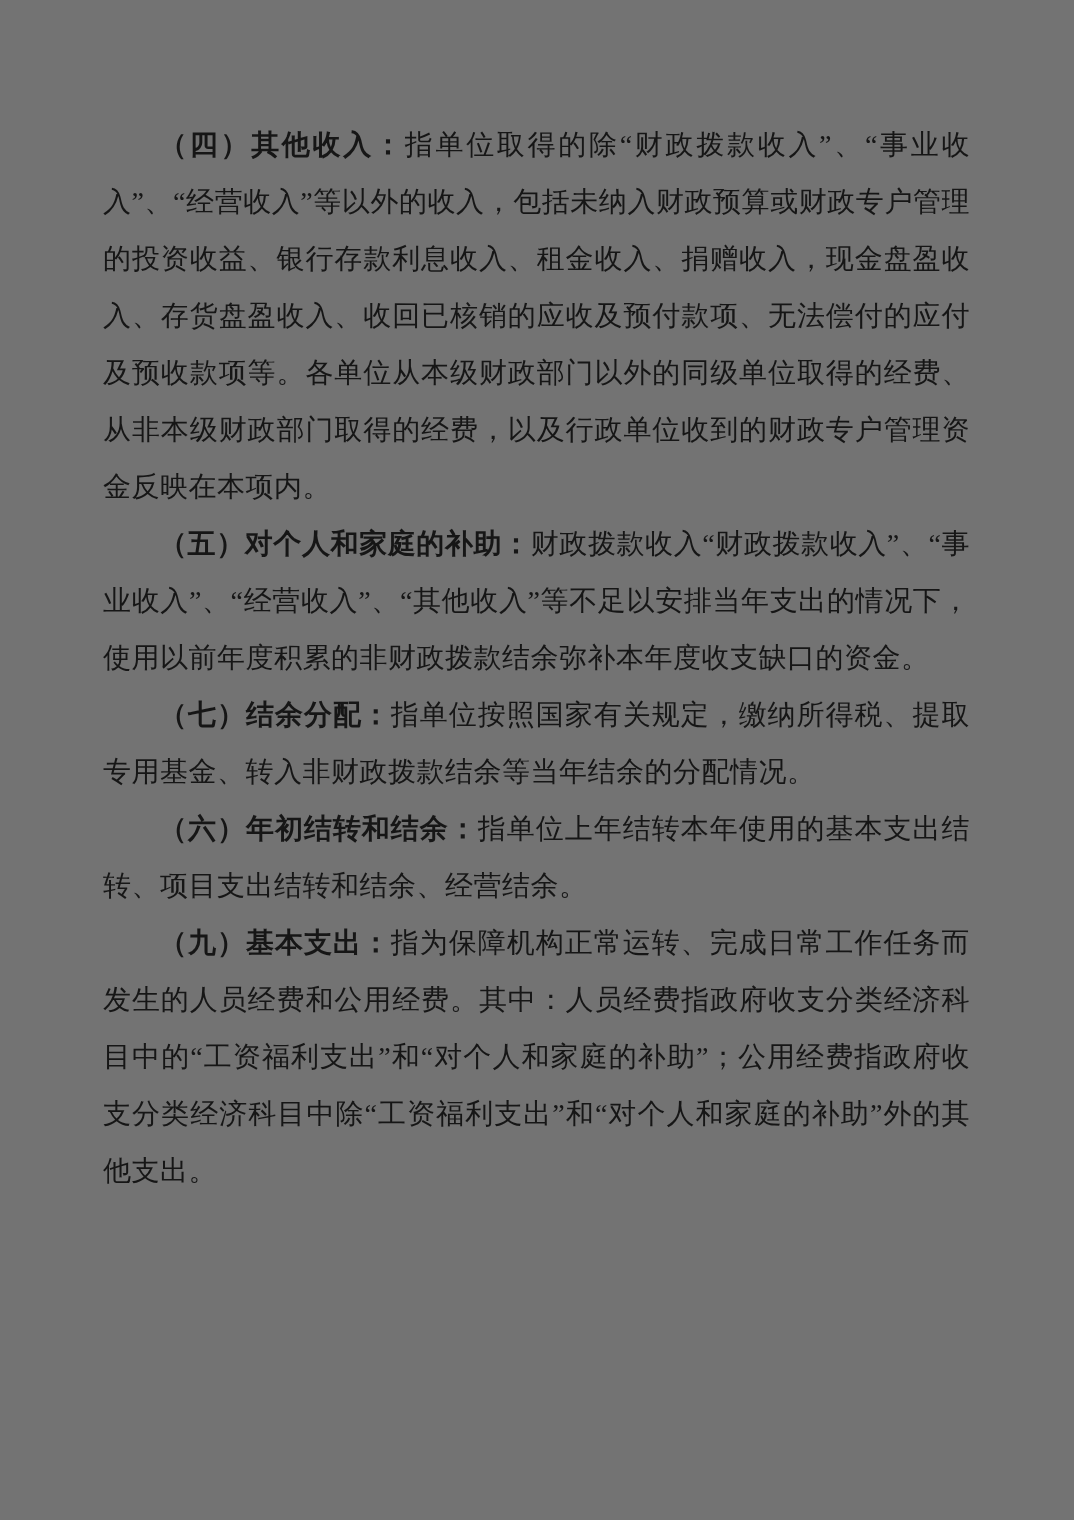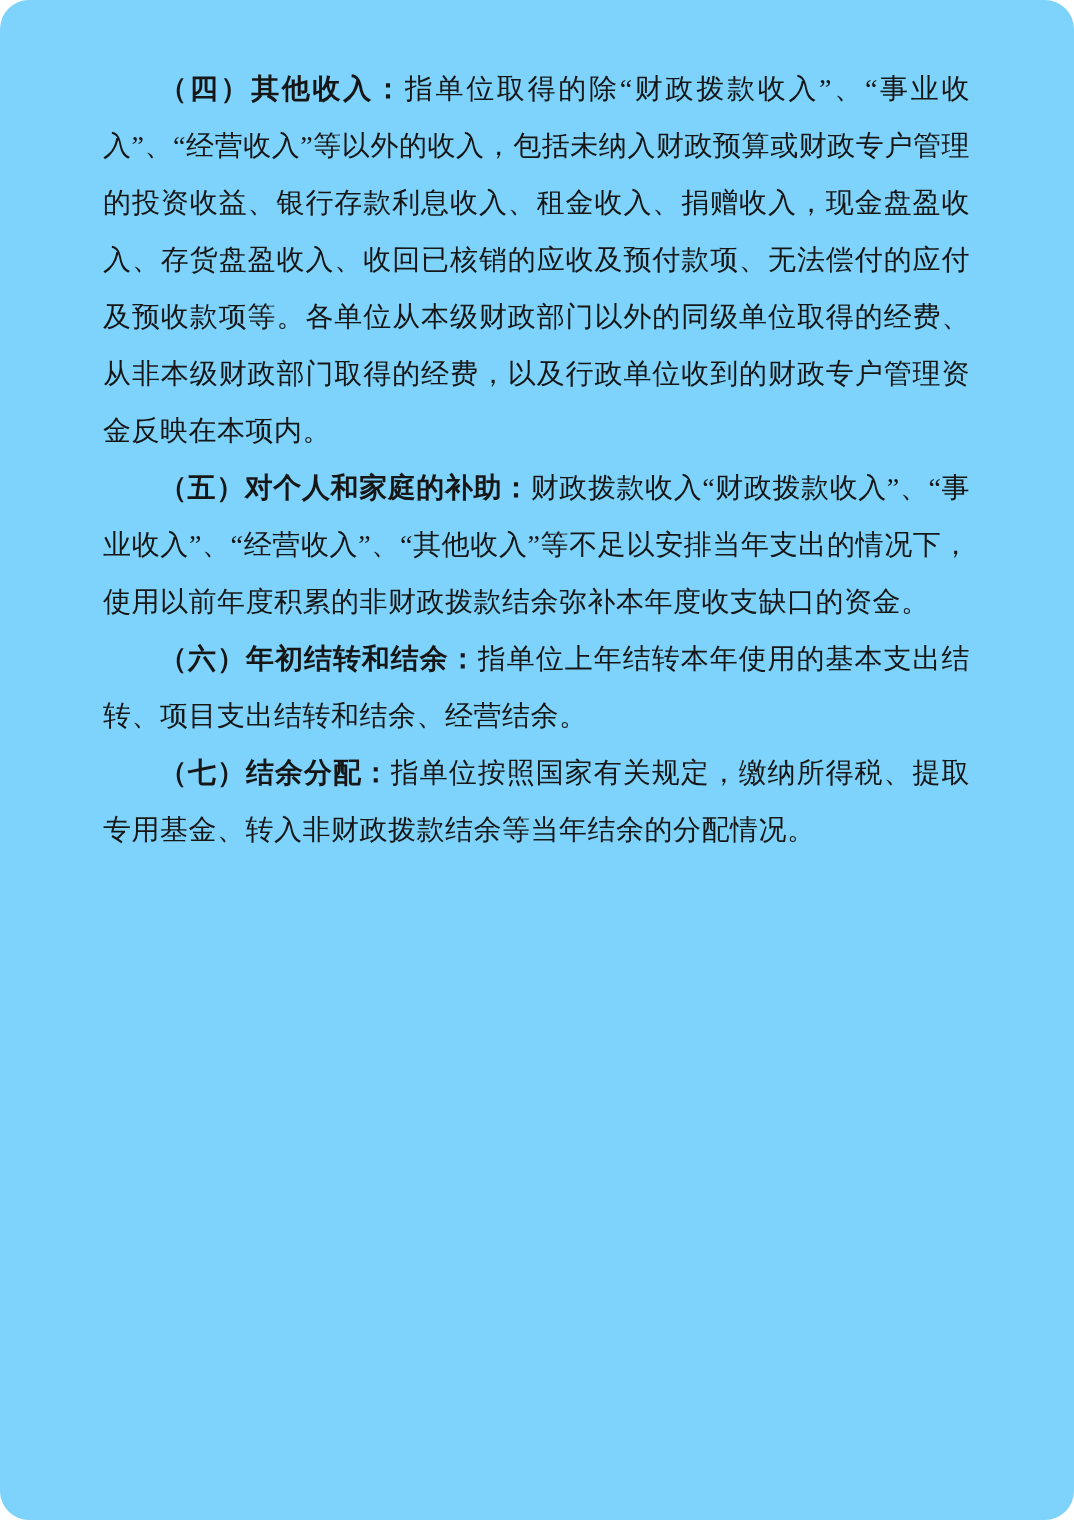"（四）其他收入：指单位取得的除“财政拨款收入”、“事业收入”、“经营收入”等以外" .page { background: #7dd3fc -> #737373; border-radius: 29px -> none; padding: 60px 104px 0 103px -> 116px 104px 0 103px }
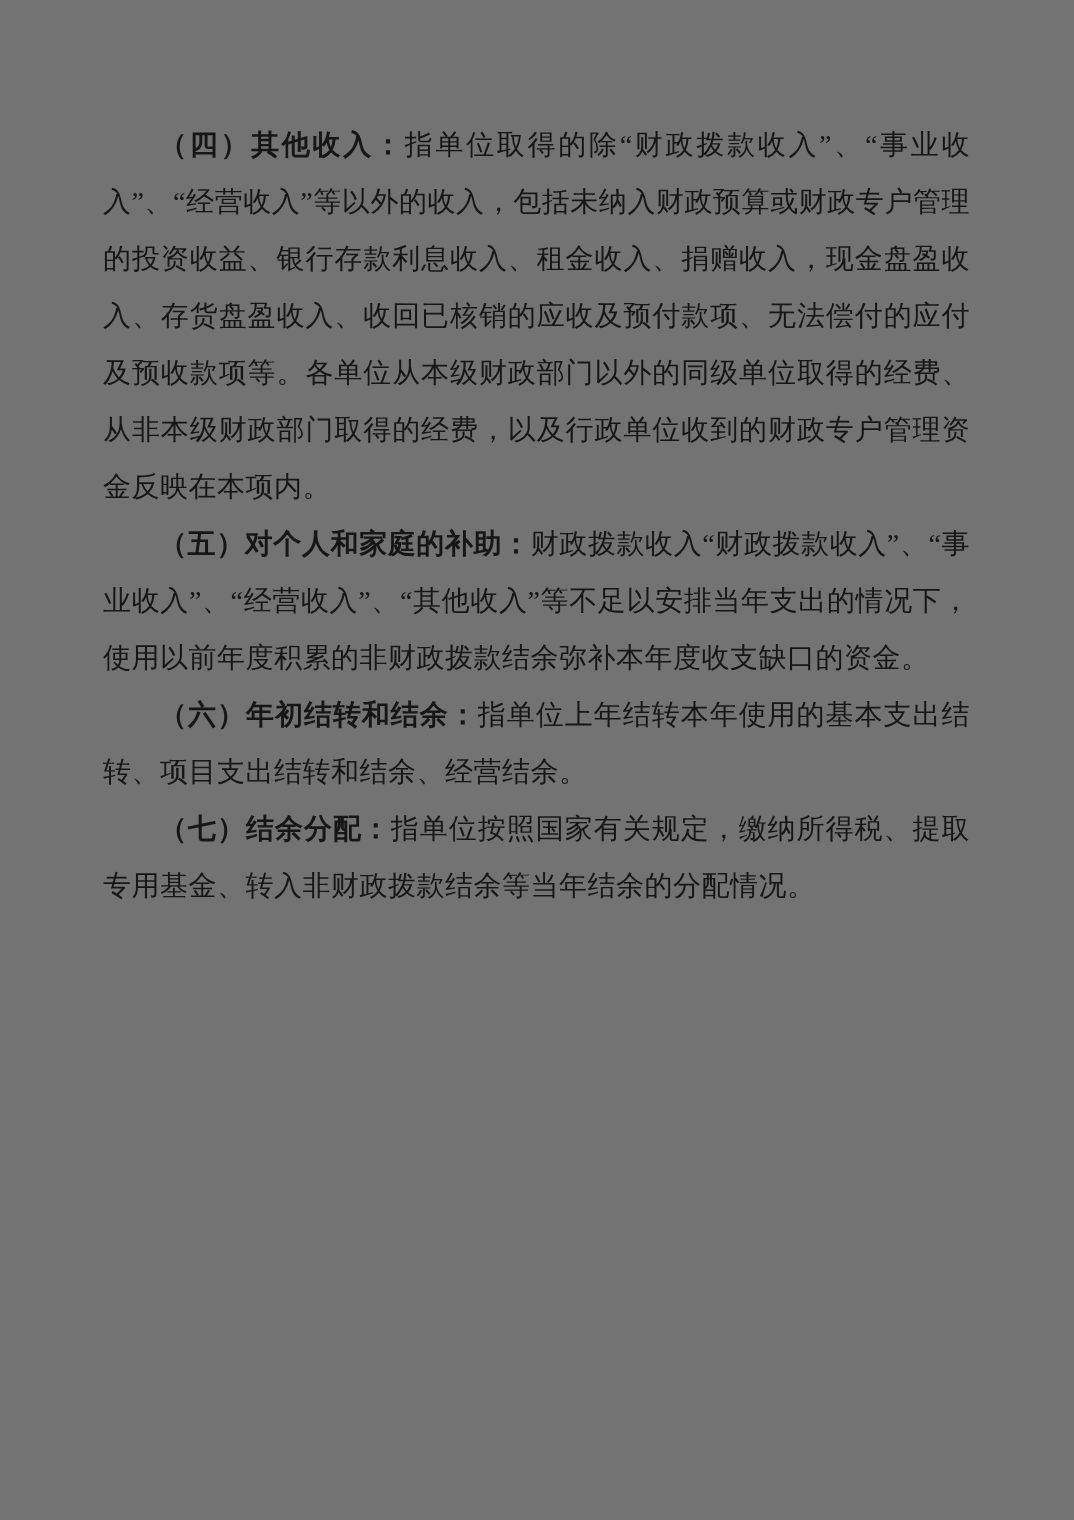"（六）年初结转和结余：指单位上年结转本年使用的基本支出结转、项目支出结转和结余、" p.doc-paragraph { order: before "（七）结余分配：指单位按照国家有关规定，缴纳所得税、提取专用基金、转入非财政拨款" -> after "（七）结余分配：指单位按照国家有关规定，缴纳所得税、提取专用基金、转入非财政拨款" }
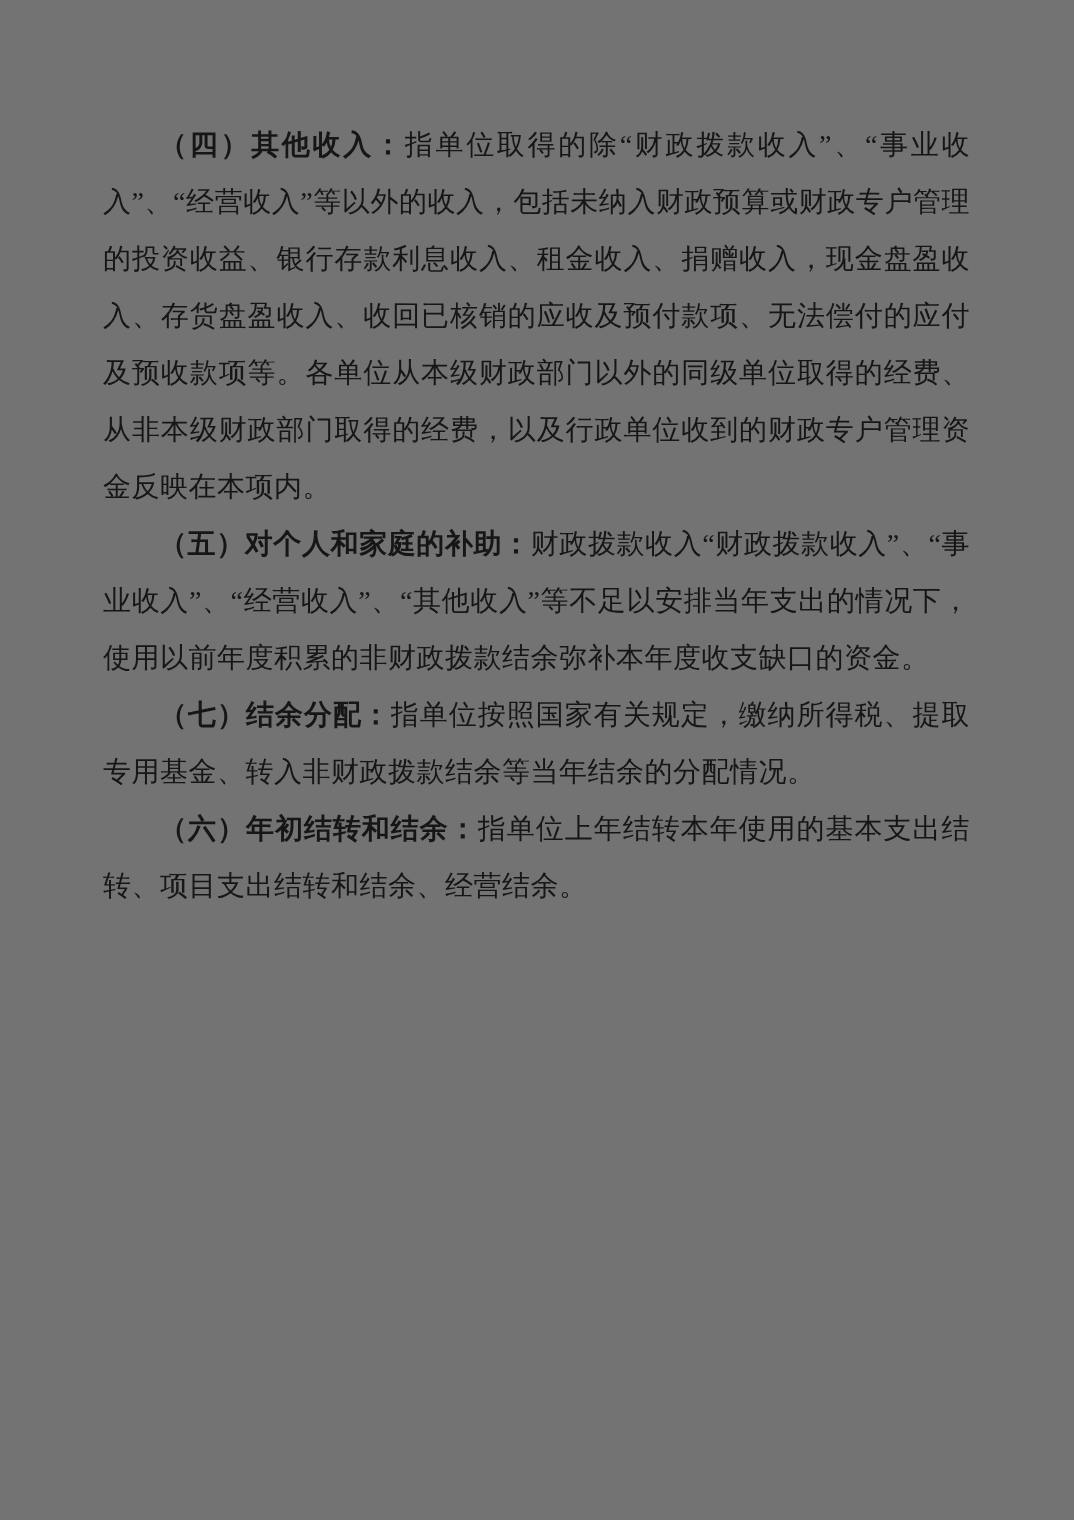"（九）基本支出：指为保障机构正常运转、完成日常工作任务而发生的人员经费和公用经费" p.doc-paragraph { html: none -> <p><span>（九）基本支出：</span><span>指为保障机构正常运转、完成日常工作任务而发生的人员经费和公用经费。其中：人员经费指政府收支分类经济科目中的“工资福利支出”和“对个人和家庭的补助”；公用经费指政府收支分类经济科目中除“工资福利支出”和“对个人和家庭的补助”外的其他支出。</span></p> }
